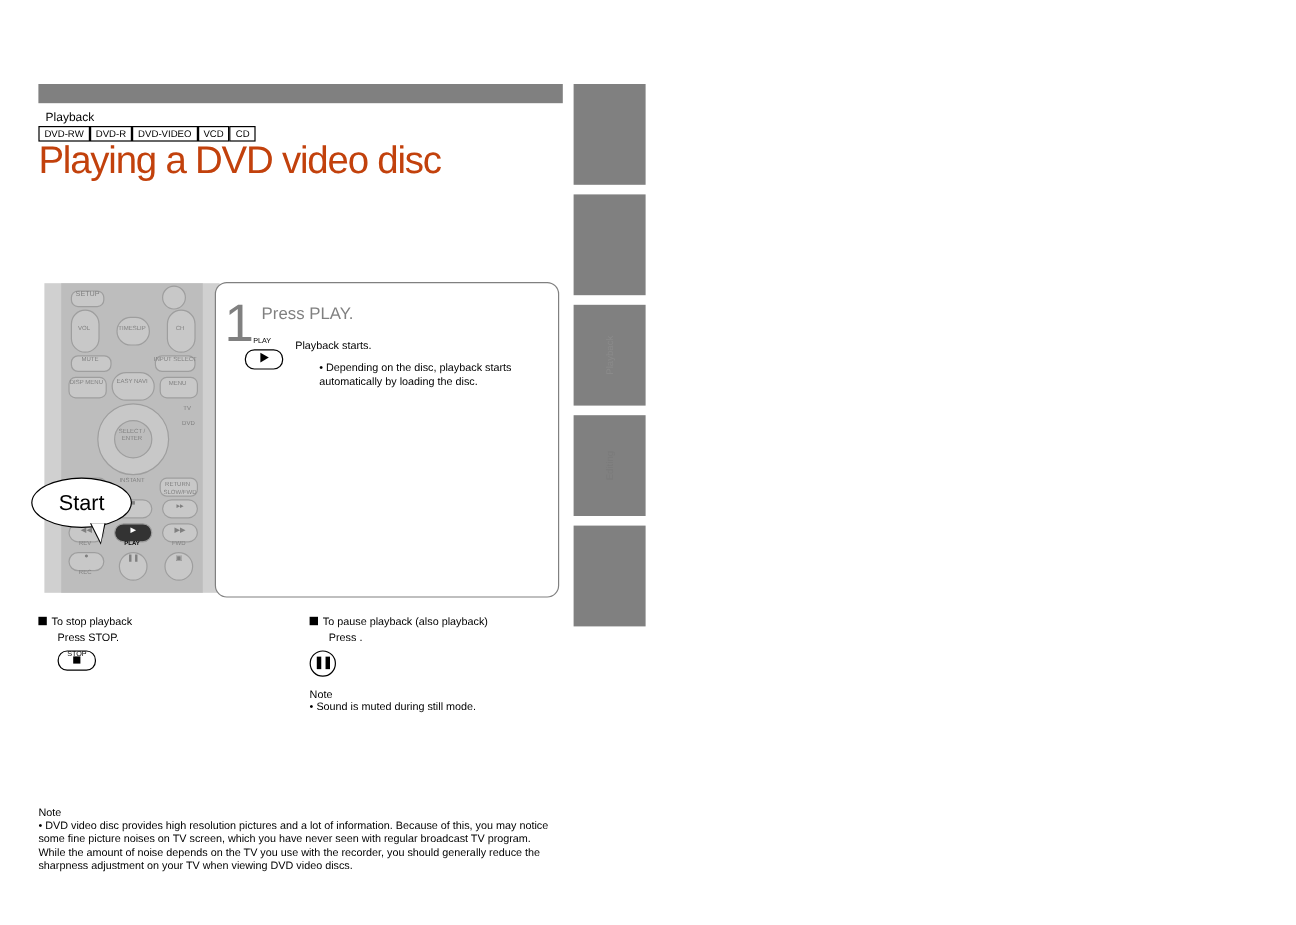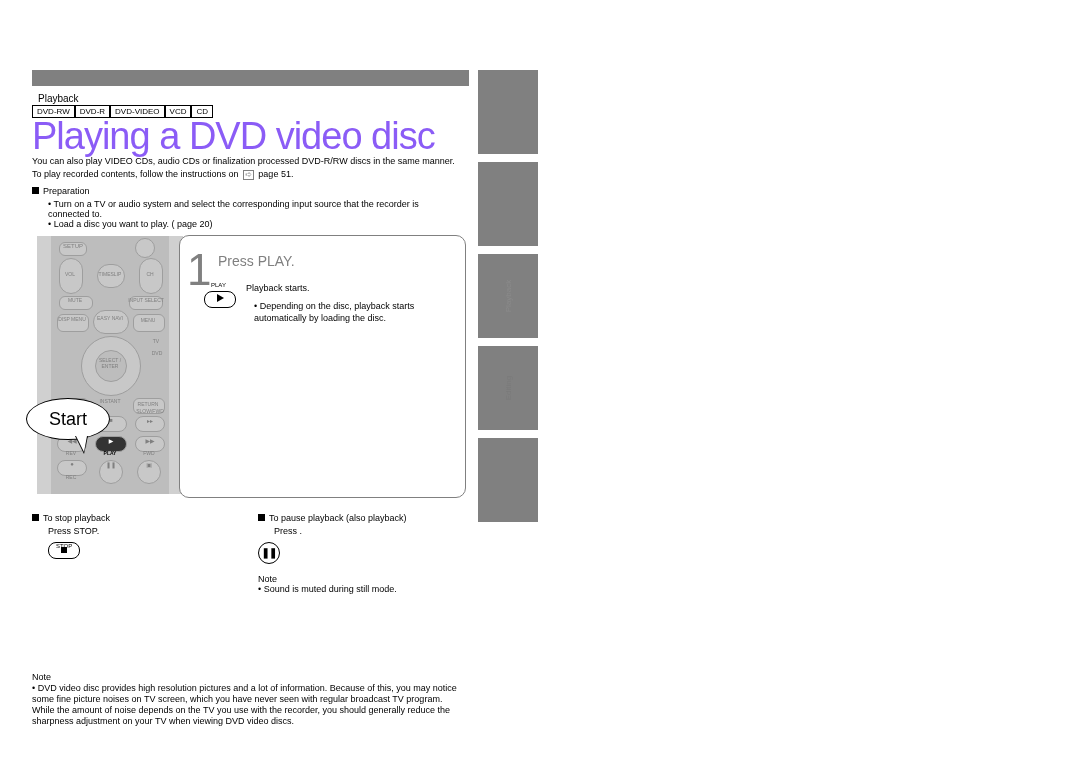"Playing a DVD video disc" .title { color: #8b5cf6 -> #c2410c; font-size: 38px -> 32px }
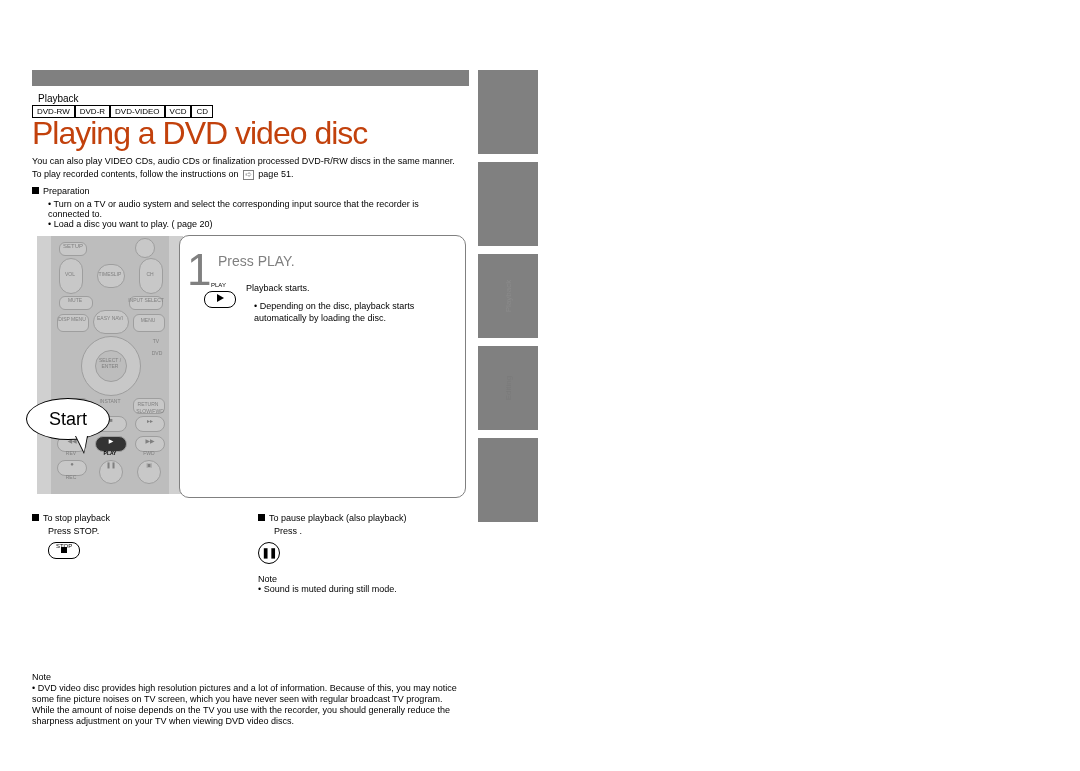"You can also play VIDEO" div.intro { html: <div> <div>You can also play VIDEO CDs, audio CDs or finalization processed DVD-R/RW discs in the same manner.</div> <div> <span>To play recorded contents, follow the instructions on</span> <span>➪</span> <span>page 51.</span> </div> </div> -> none }
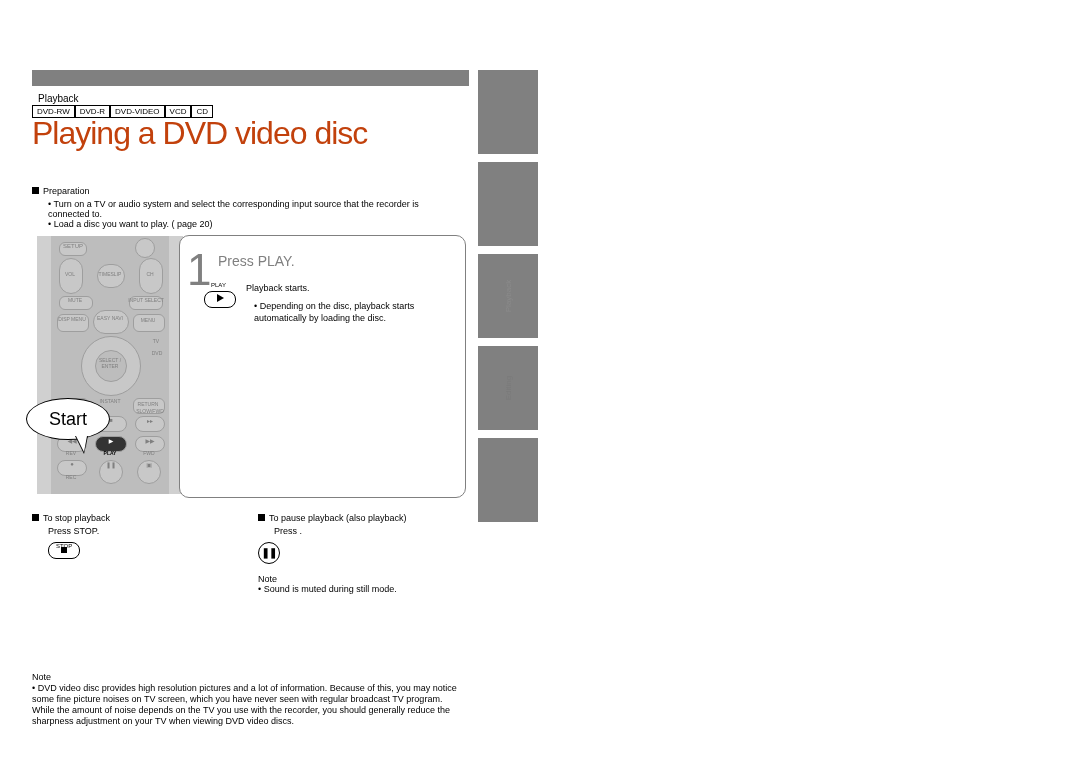"Preparation" div.prep-block { html: <div> <span></span><span>Preparation</span> <div> <div>• Turn on a TV or audio system and select the corresponding input source that the recorder is connected to.</div> <div>• Load a disc you want to play. ( page 20)</div> </div> </div> -> none }
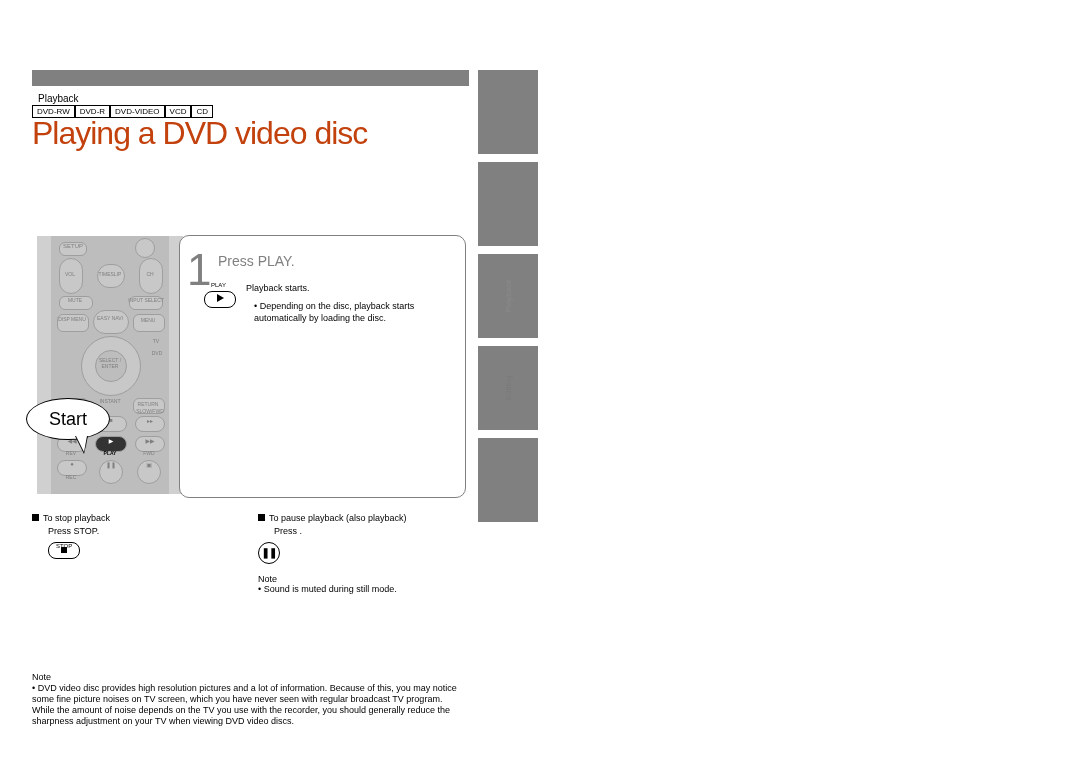"• Depending on the disc," .step-body .sub { margin-left: 8px -> 20px }
